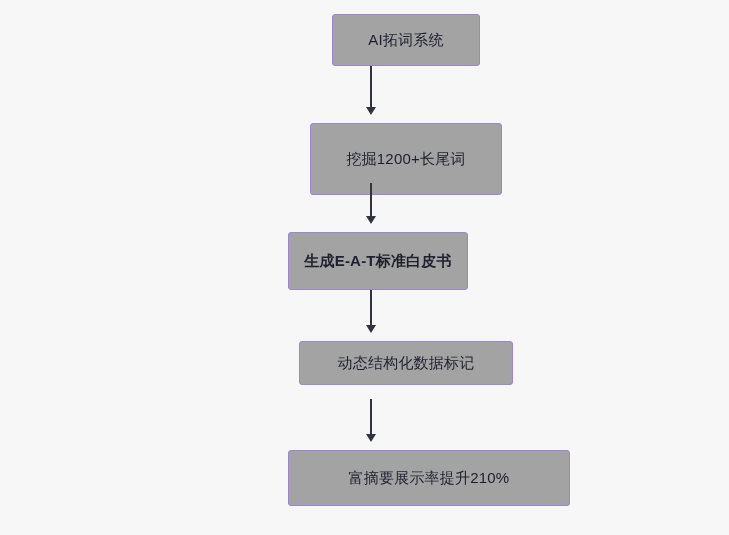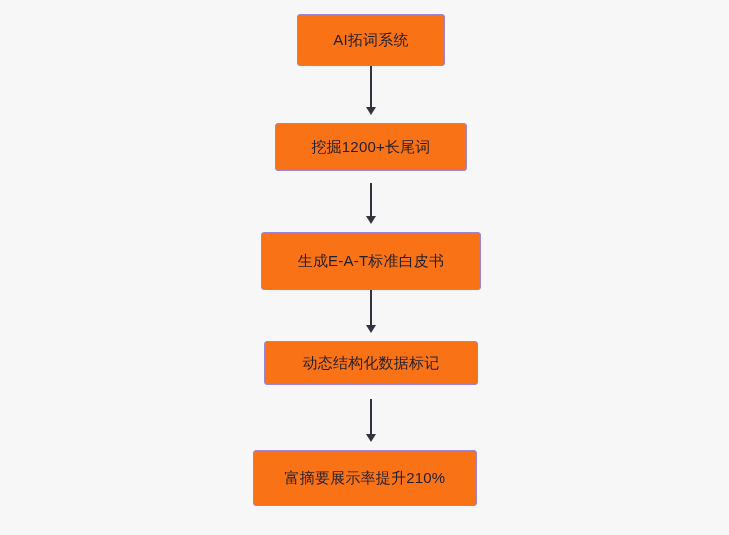"AI拓词系统" .node { background: #f97316 -> #a3a3a3; margin-left: none -> 35px }
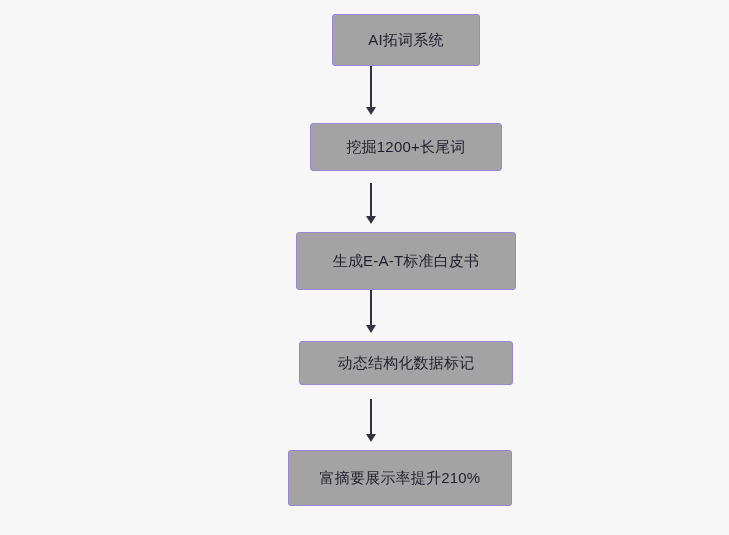"挖掘1200+长尾词" div.node { height: 48px -> 72px }
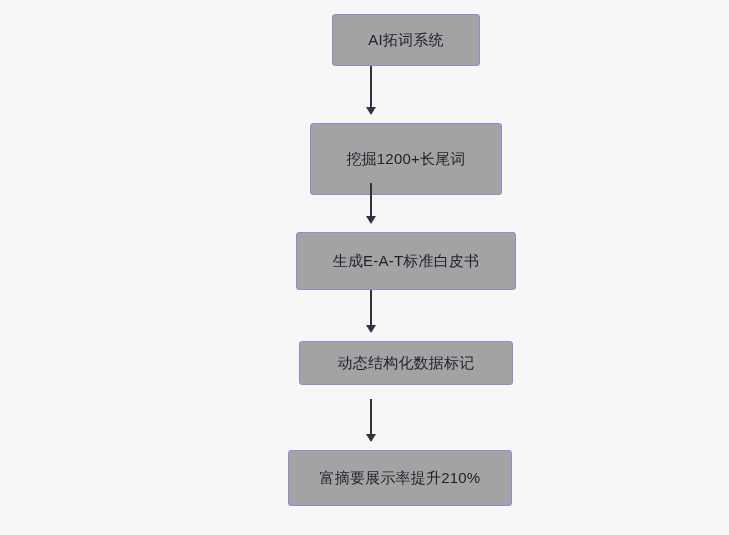"生成E-A-T标准白皮书" div.node { font-weight: none -> bold; left: 261px -> 253px; width: 220px -> 180px }
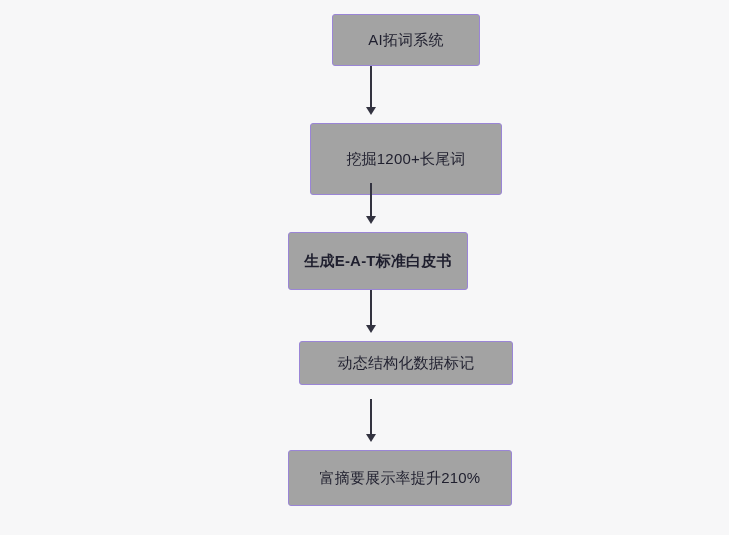"富摘要展示率提升210%" div.node { width: 224px -> 282px }
